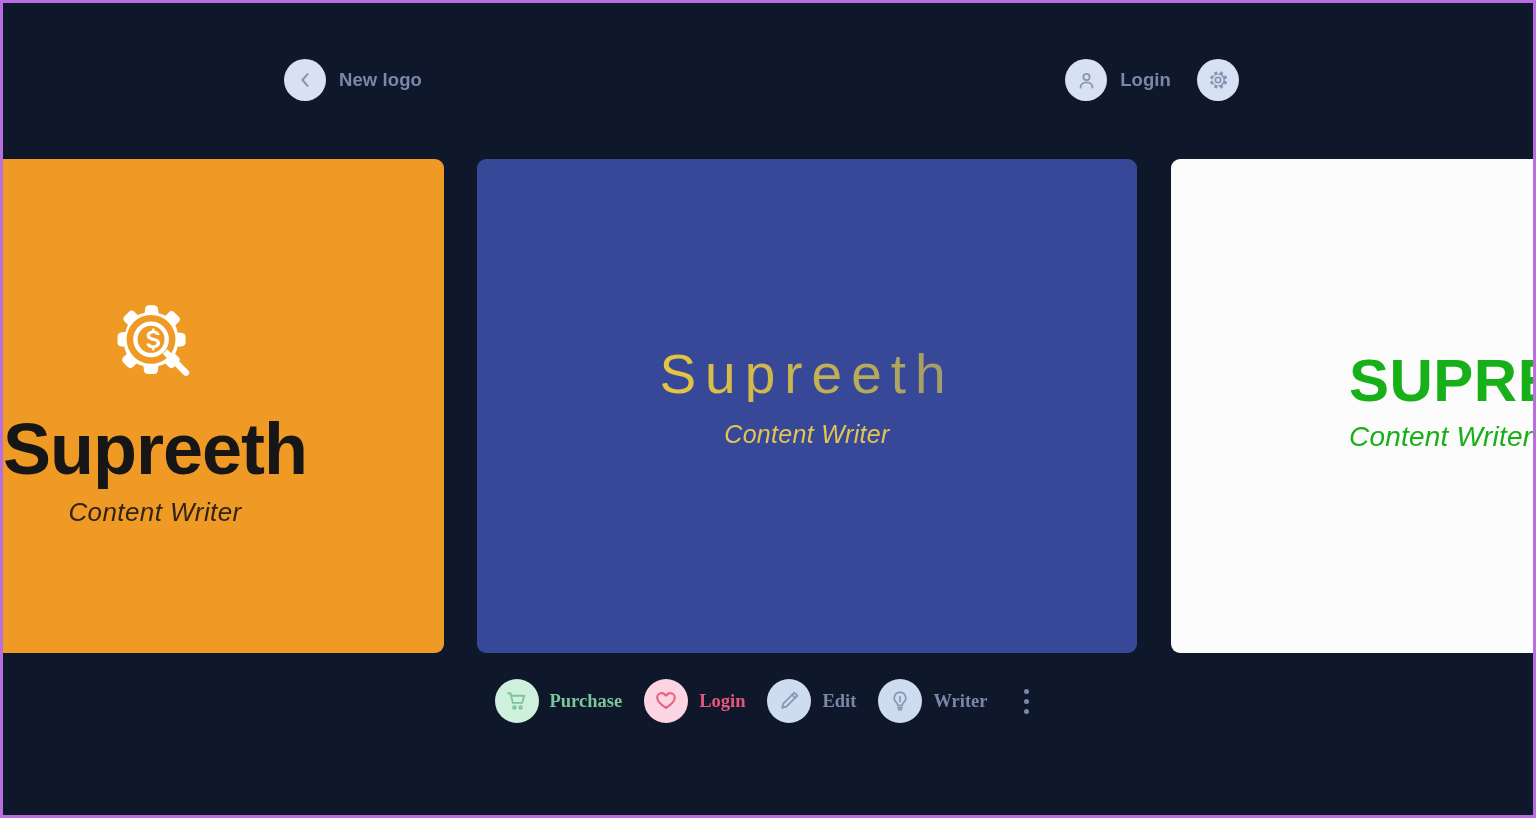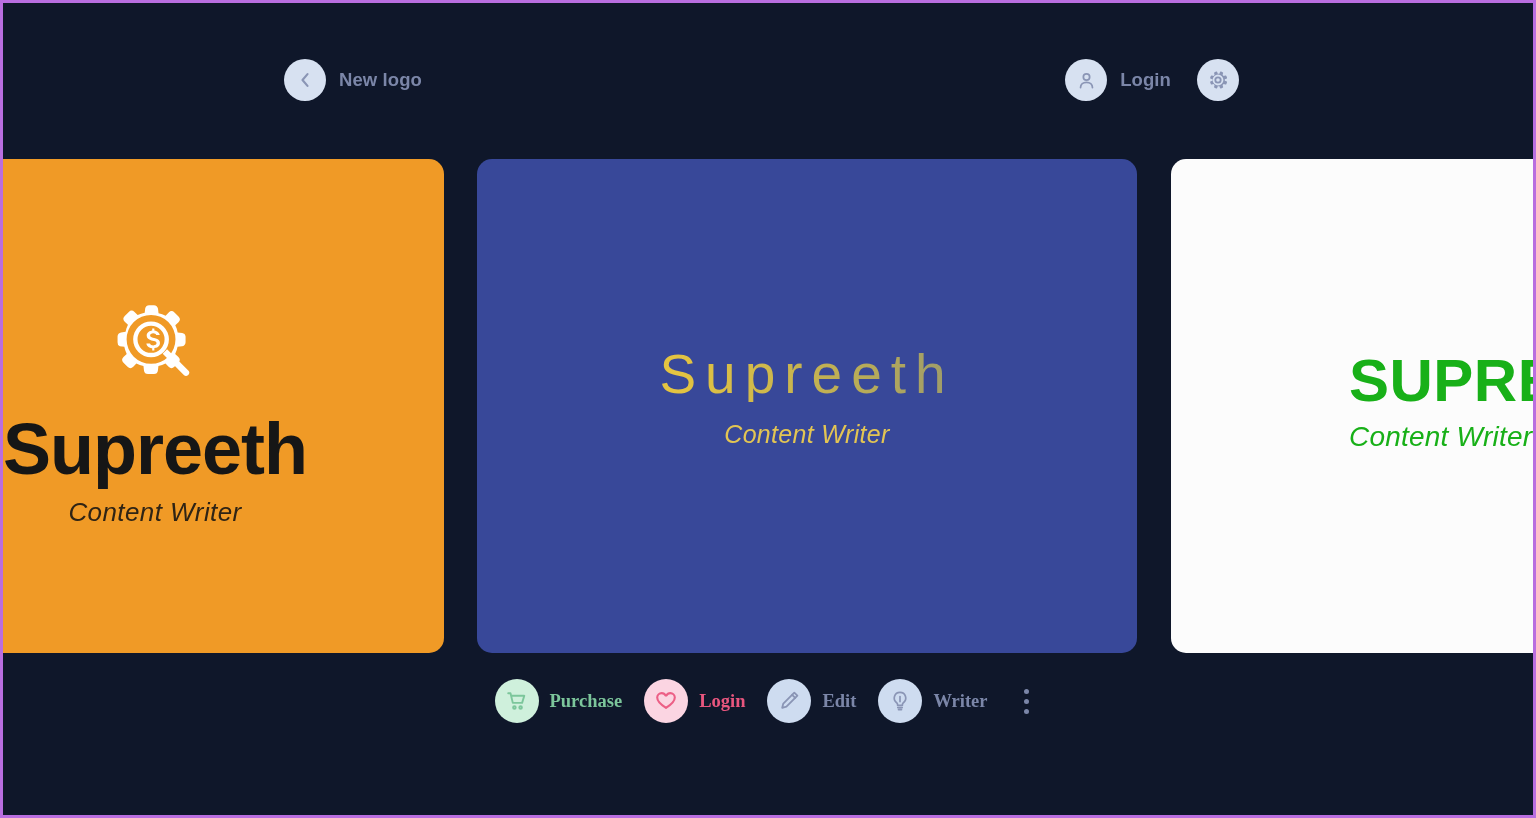"Supreeth" .card { border-radius: 15px -> 9px }
